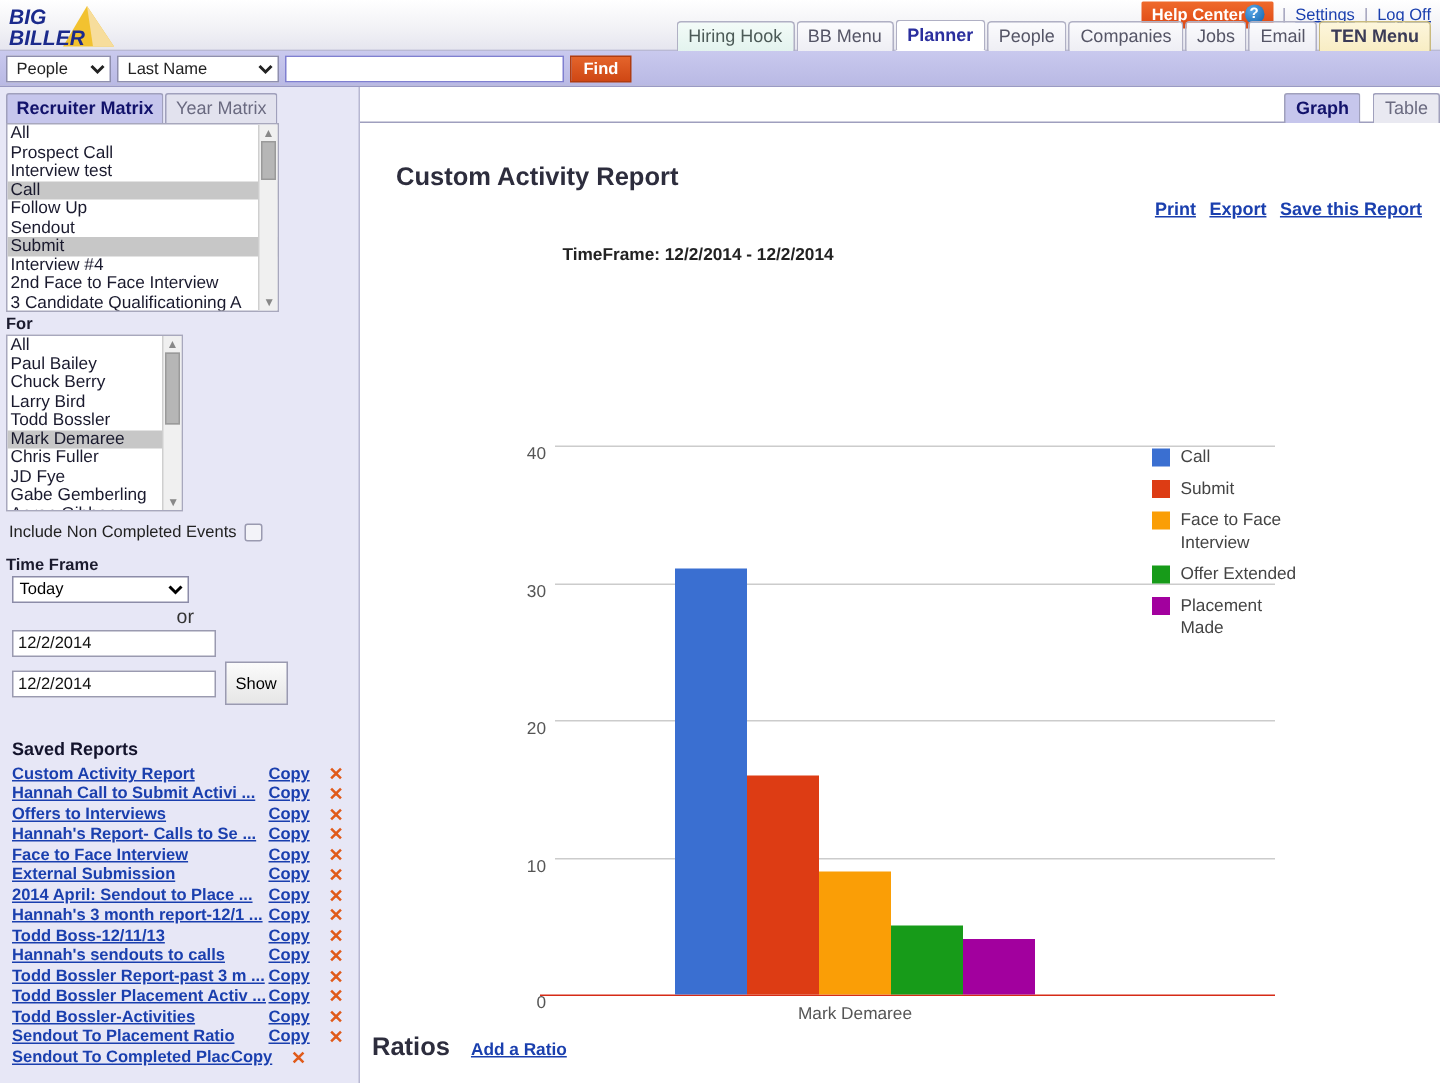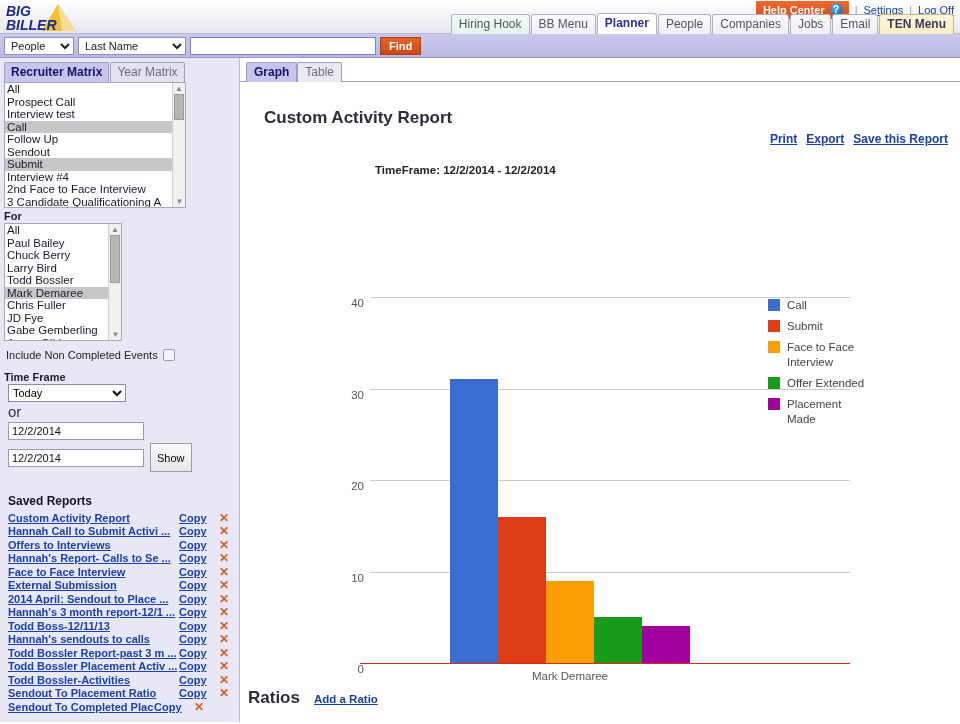"Help Center" .helpcenter { gap: 5px -> none }
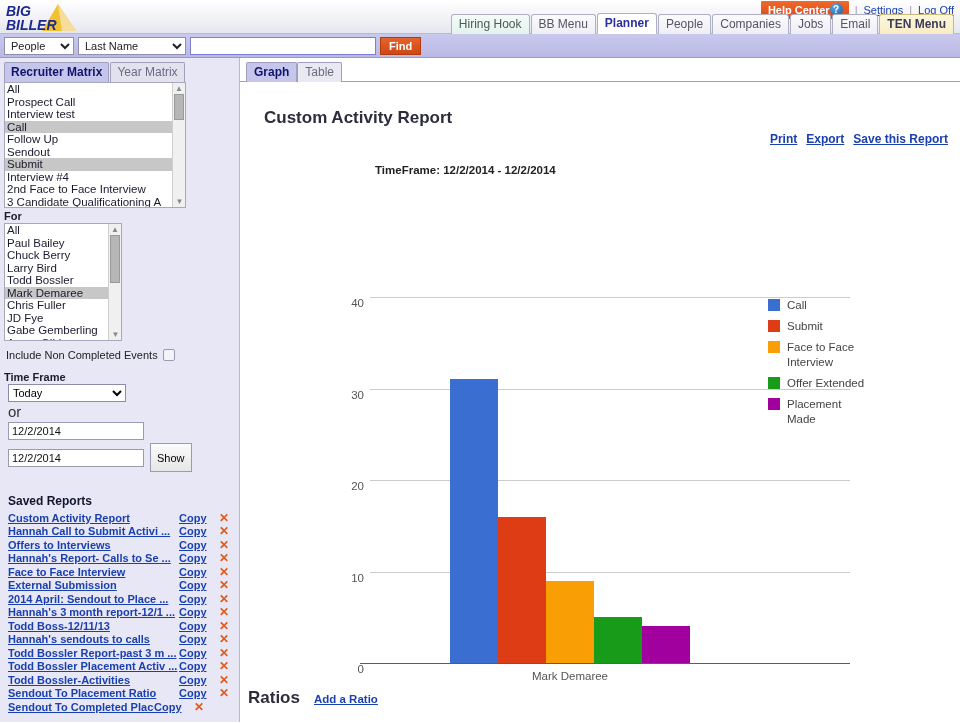"Graph" .gtabs { gap: 0 -> 8px; justify-content: none -> flex-end }
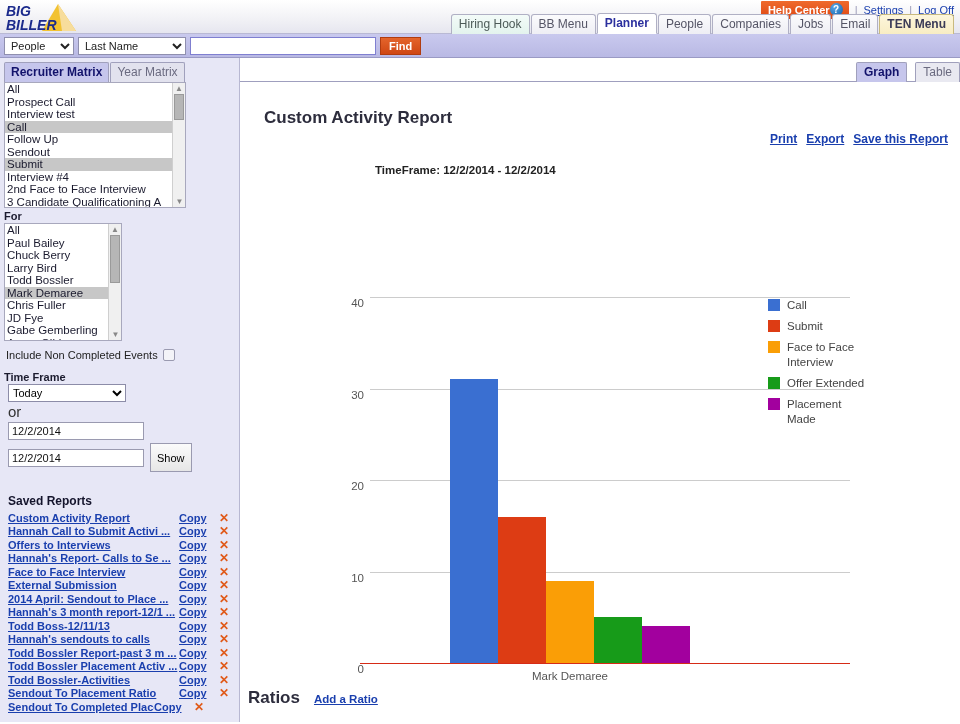"or" .plain { font-size: 15px -> 13px; text-align: none -> center }
